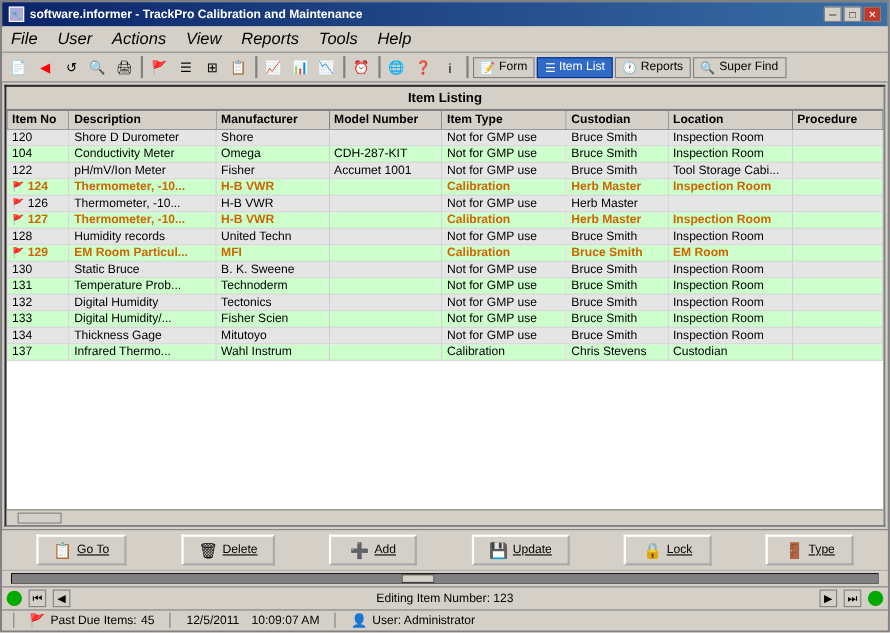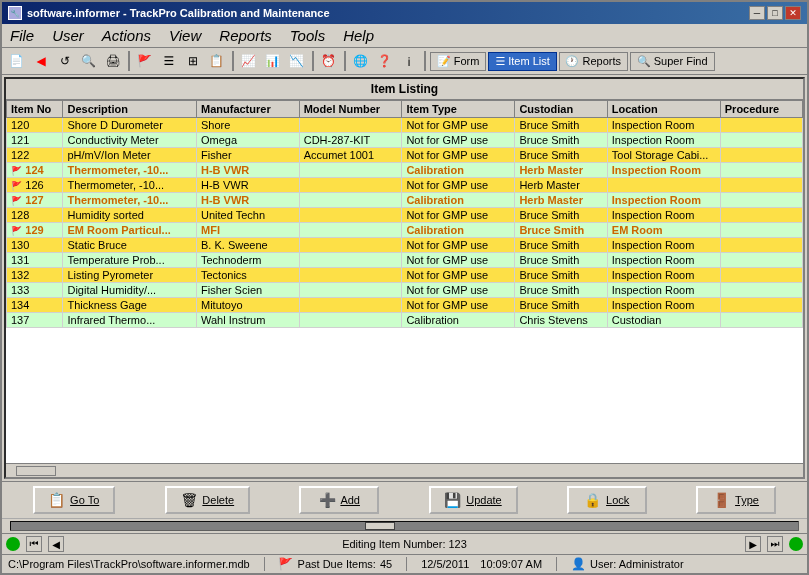"120" .row-normal { background: #fde047 -> #e5e5e5 }
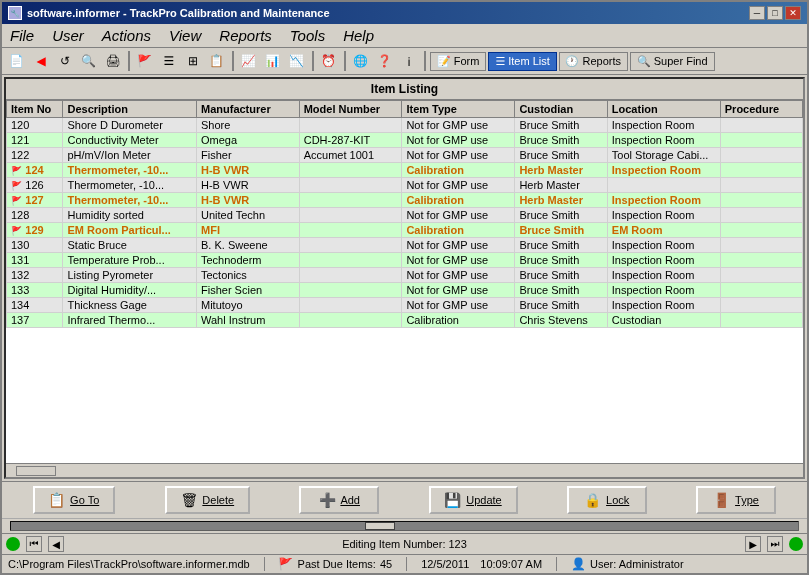"121" td { text: 121 -> 104 }
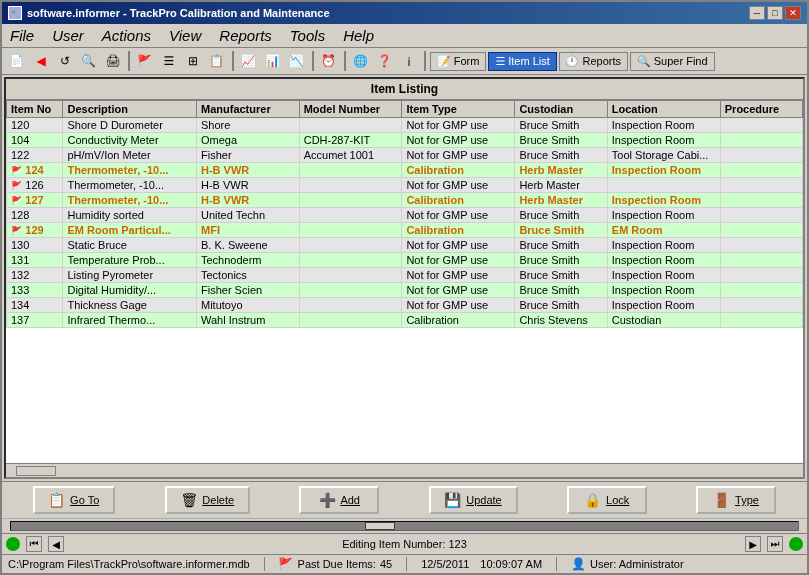"Humidity sorted" td { text: sorted -> records }
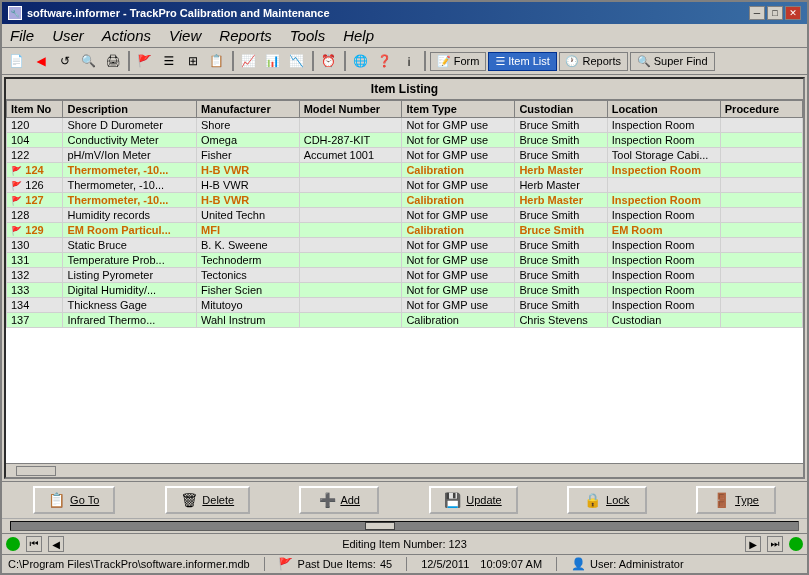"Listing Pyrometer" td { text: Listing Pyrometer -> Digital Humidity }
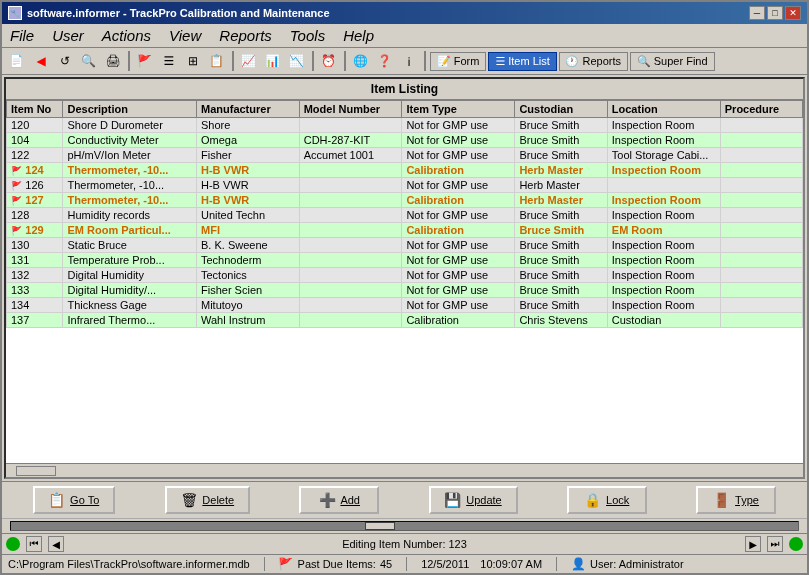"C:\Program" span.status-section { html: <span> <span>C:\Program Files\TrackPro\software.informer.mdb</span> </span> -> none }
